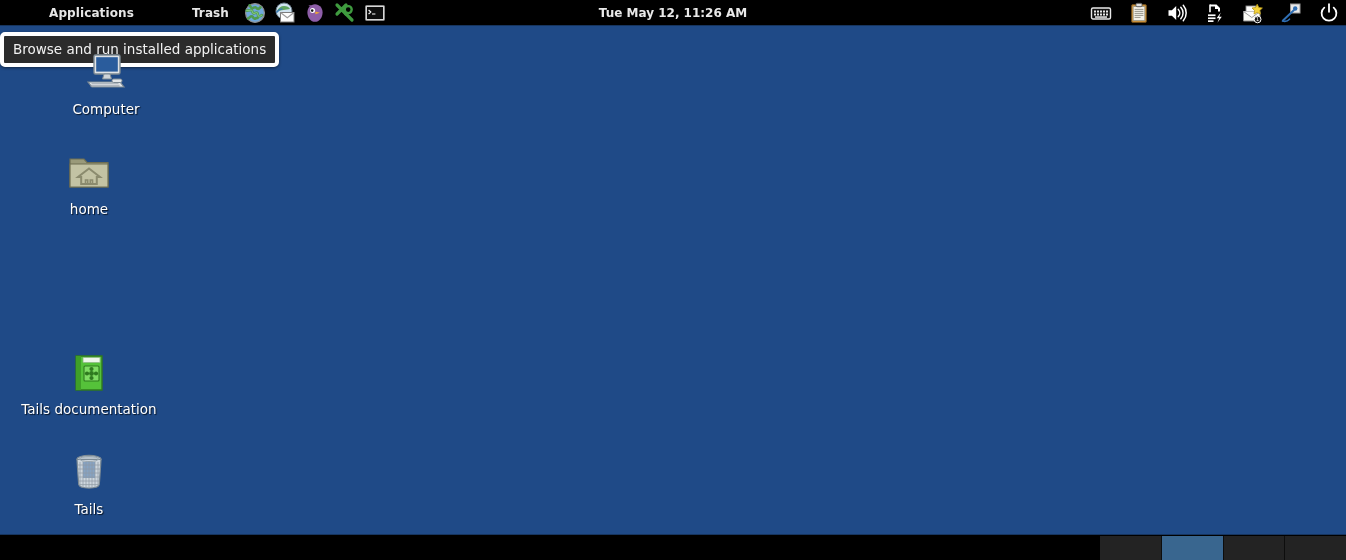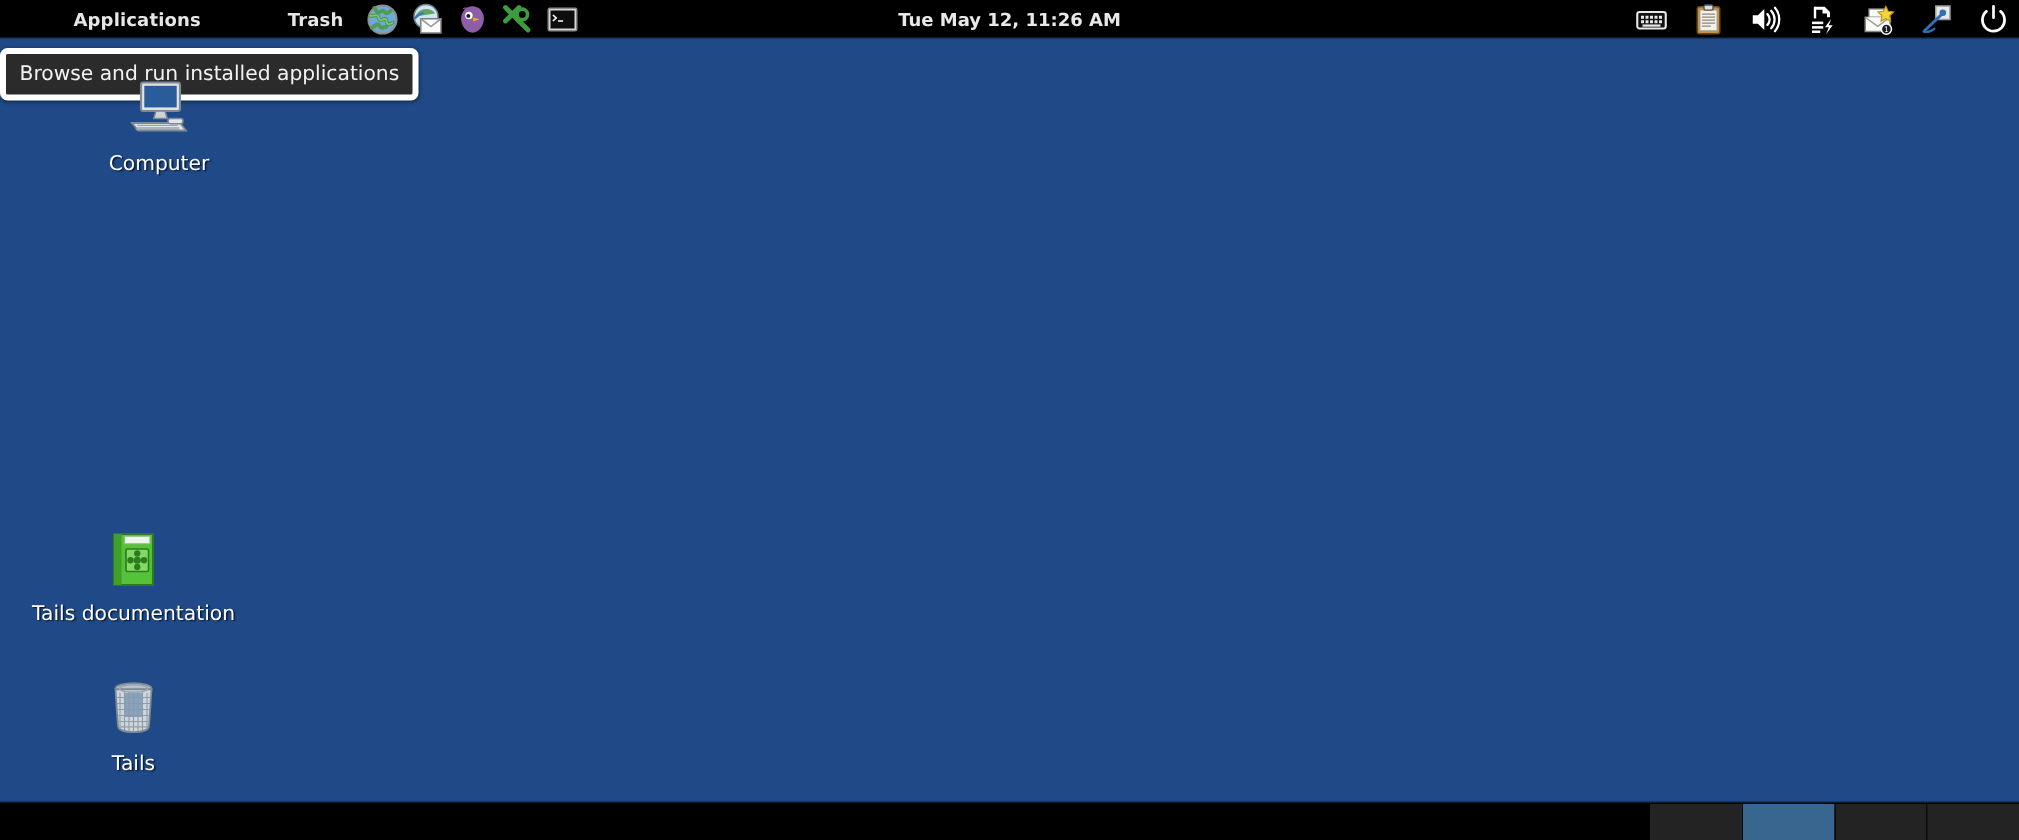"home" div.dicon { html: none -> <div> <div> <svg> <path></path> <path></path> <path></path> <path></path> </svg> </div> <div>home</div> </div> }
